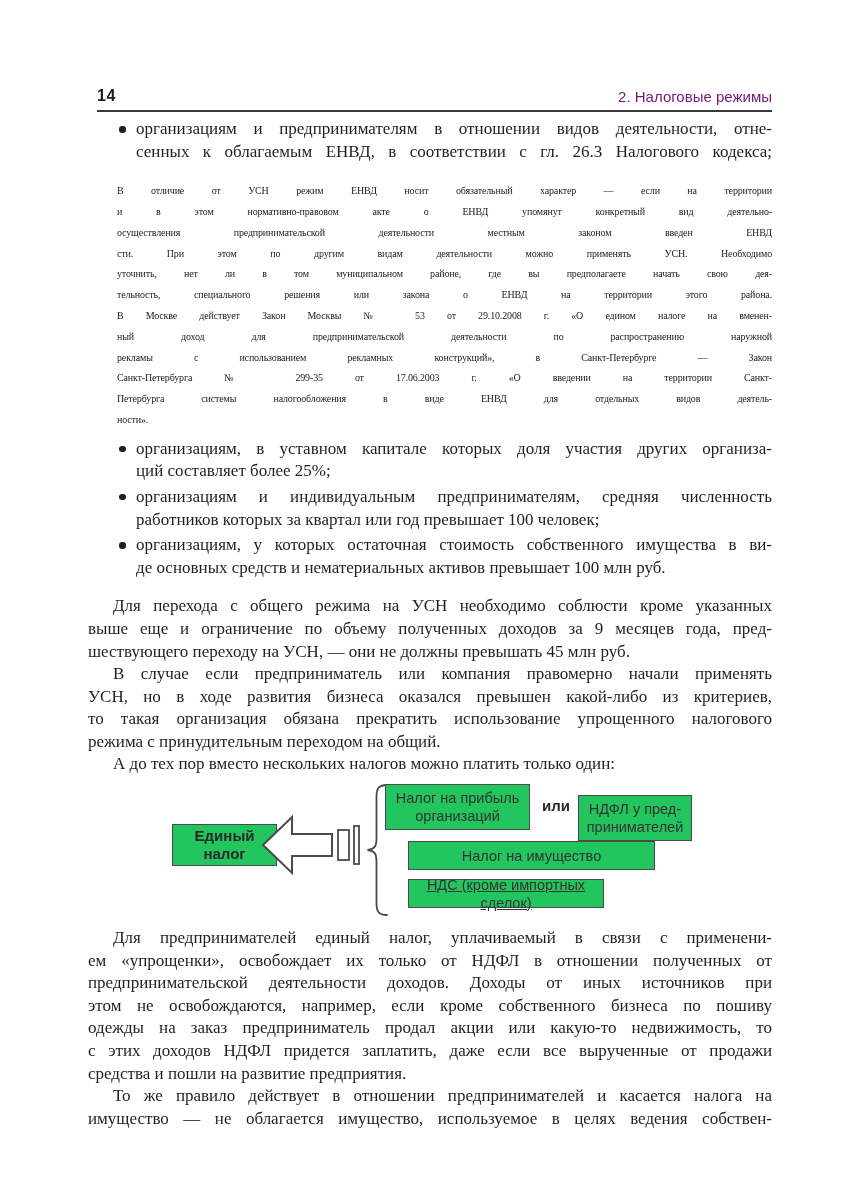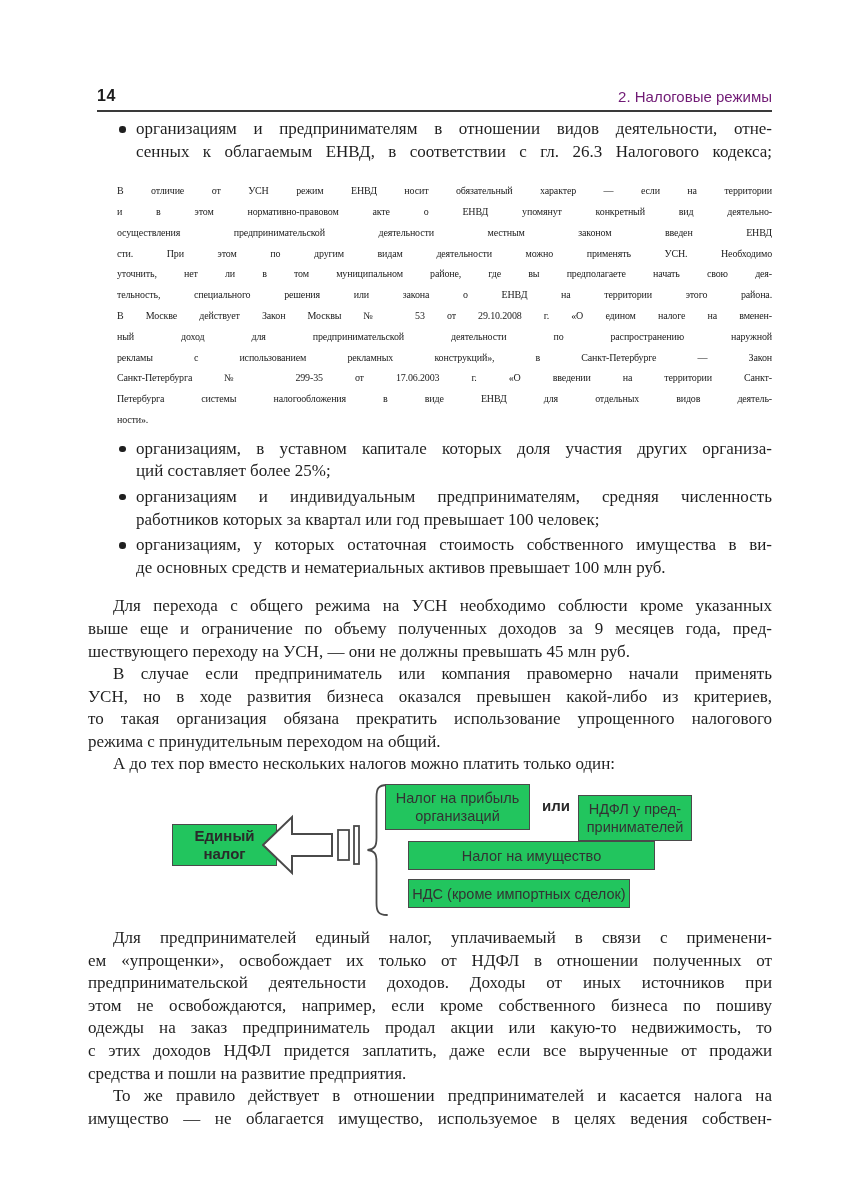"НДС (кроме импортных сделок)" .dg-vat { text-decoration: none -> underline; width: 222px -> 196px }
